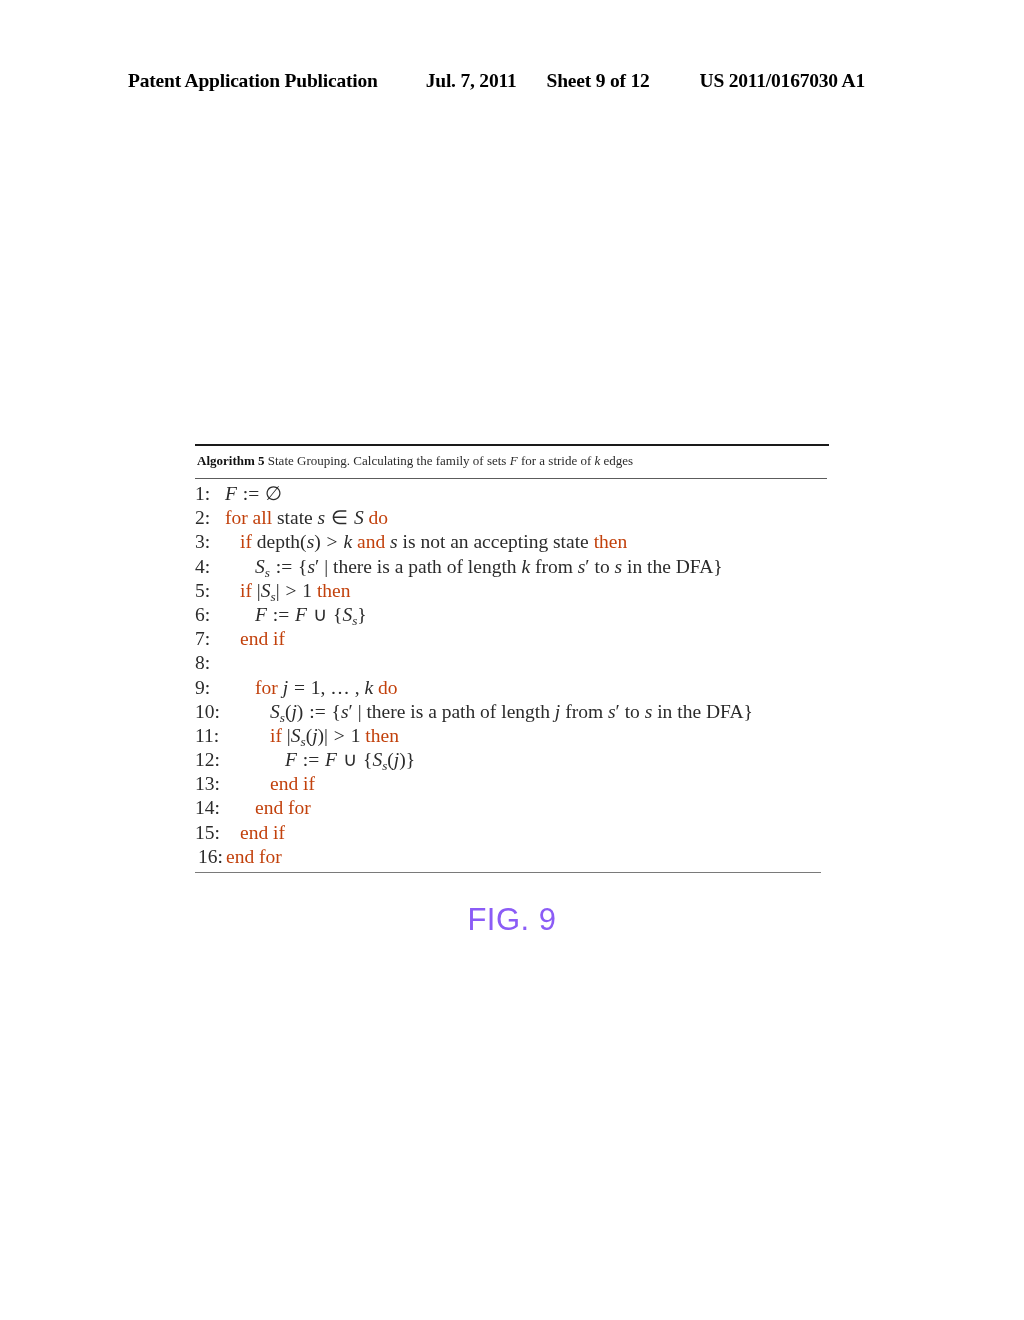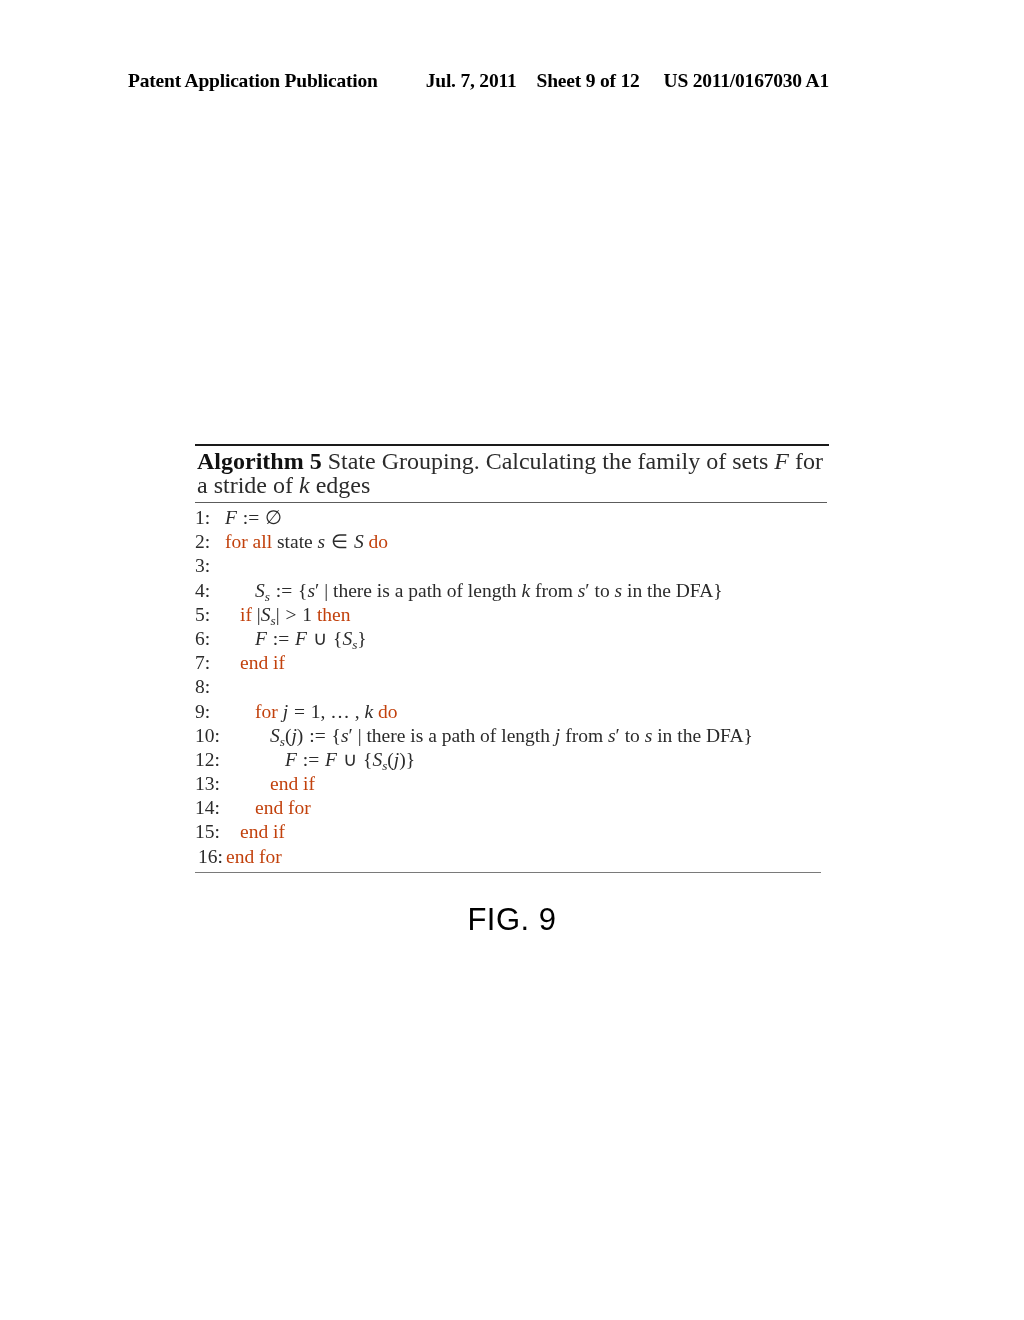"Sheet 9 of 12" #patent-header .hdr-sheet { margin-left: 20px -> 30px }
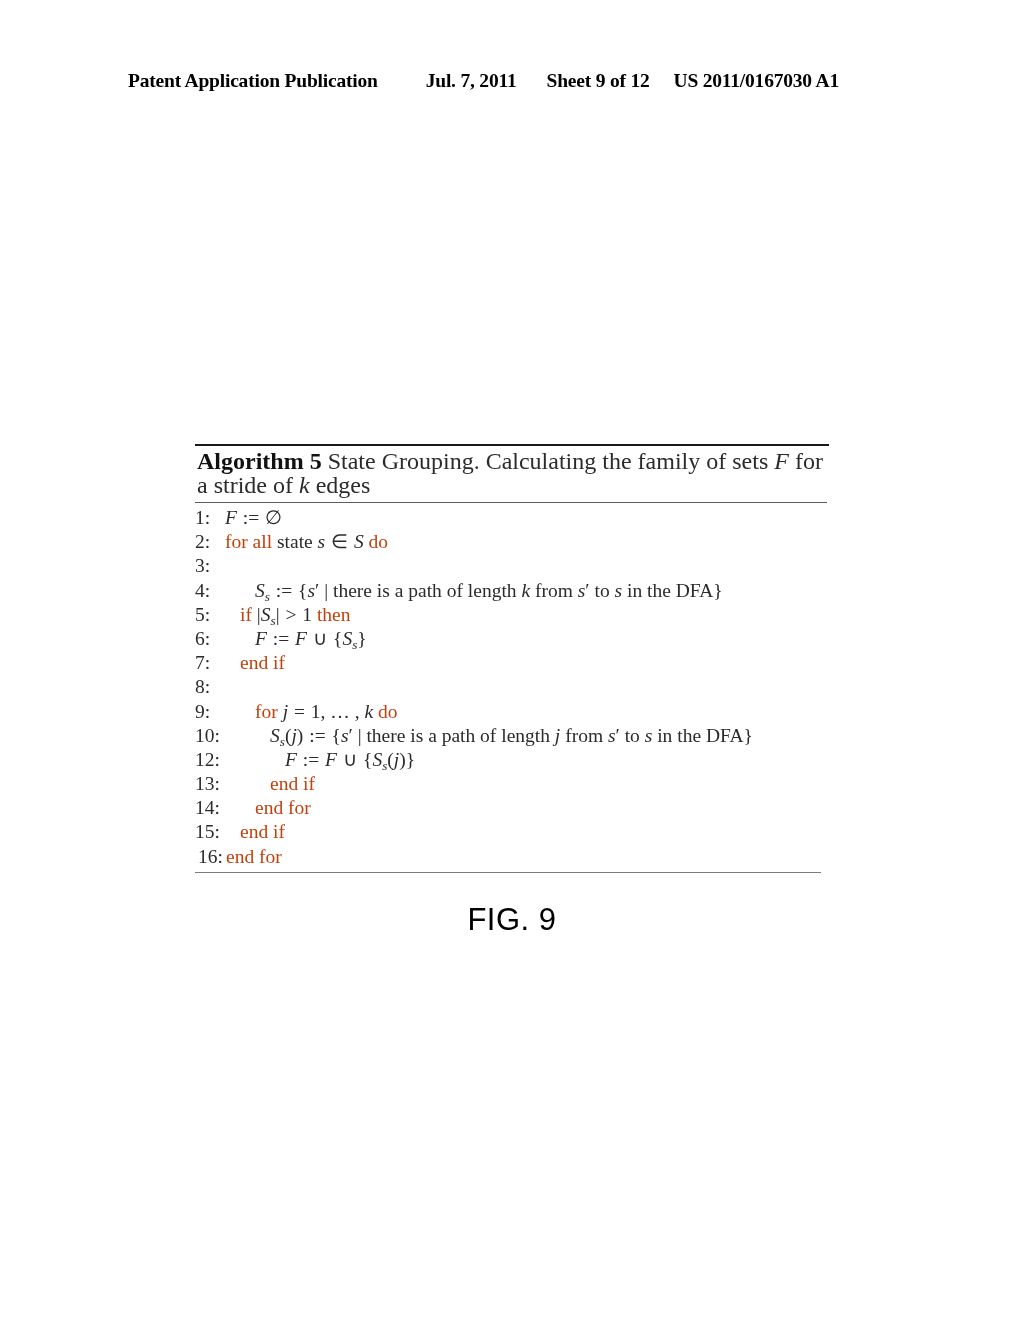"US 2011/0167030 A1" #patent-header .hdr-num { margin-left: 24px -> 50px }
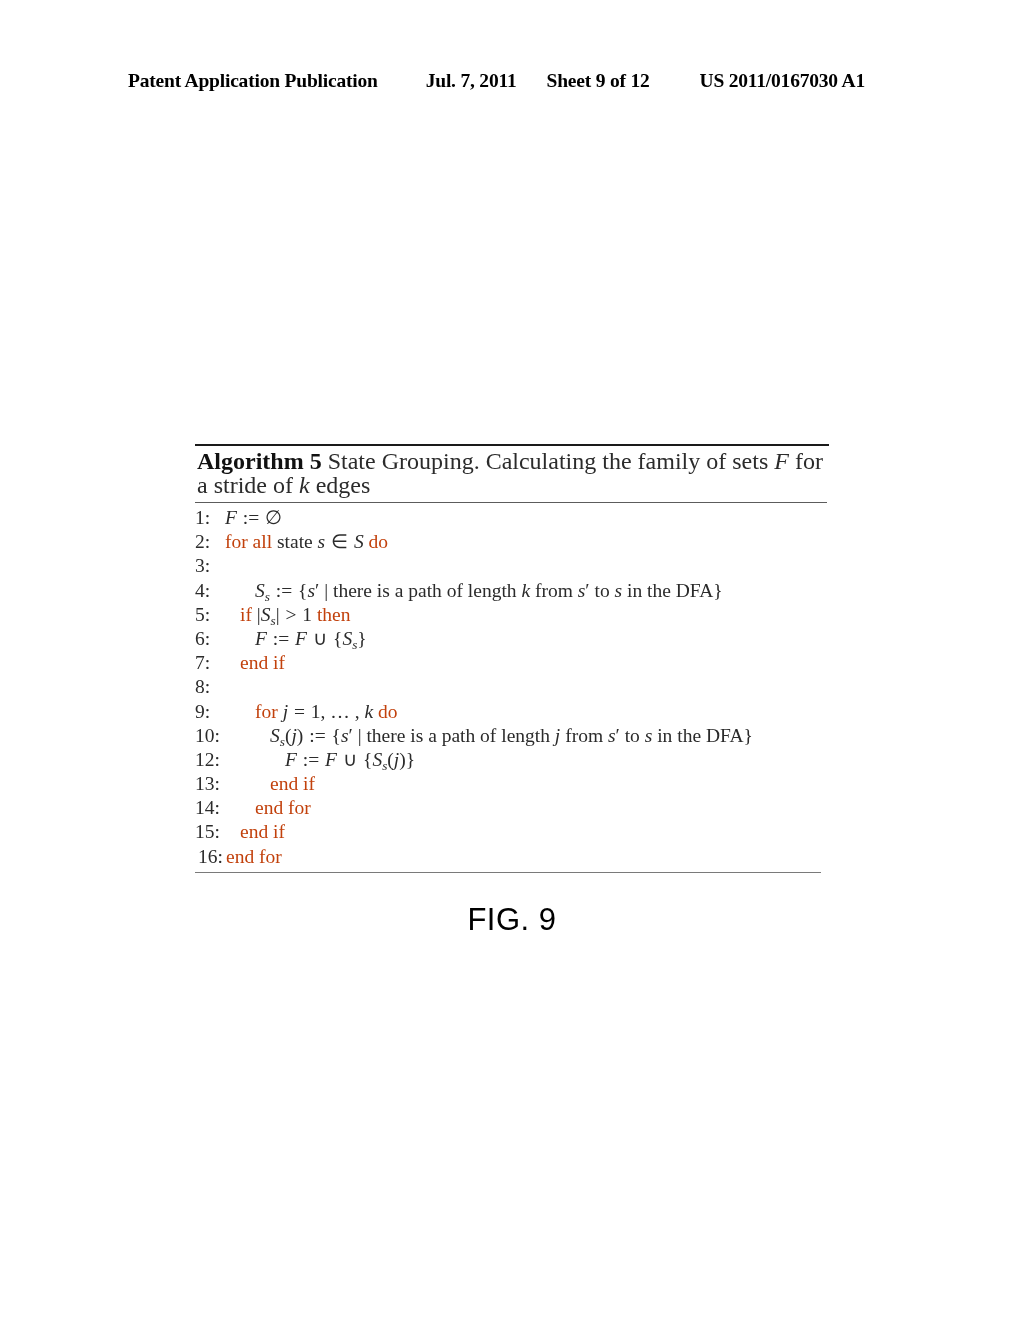"Algorithm 5 State Grouping. Calculating" #algorithm-caption { font-size: 24px -> 13px }
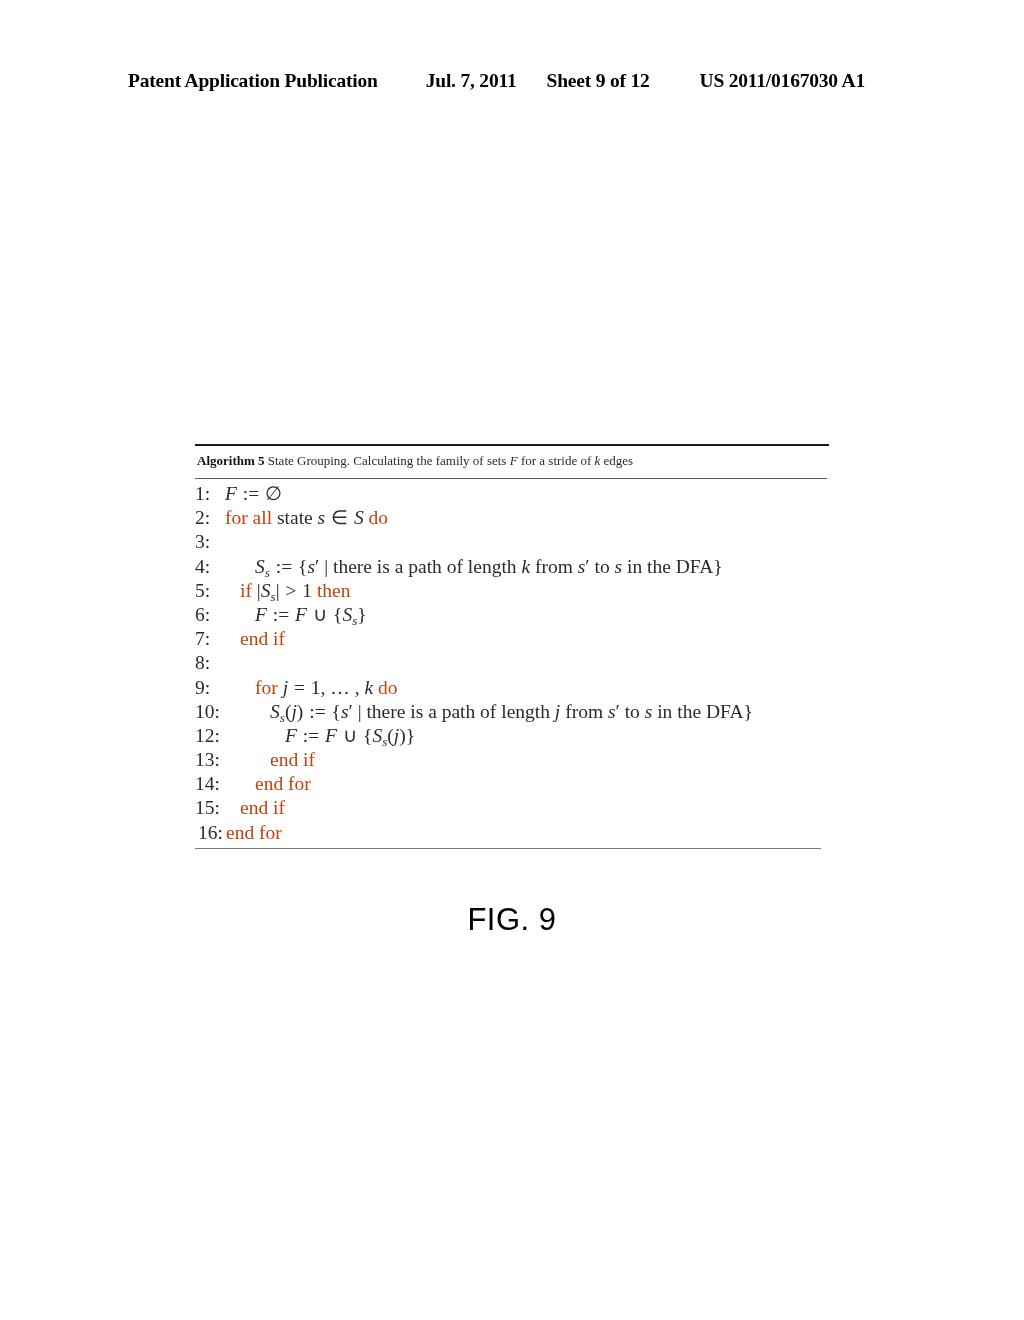"if depth(s) > k and" span.code { html: none -> <span><span>if</span> depth(<span>s</span>) <span>&gt;</span> <span>k</span> <span>and</span> <span>s</span> is not an accepting state <span>then</span></span> }
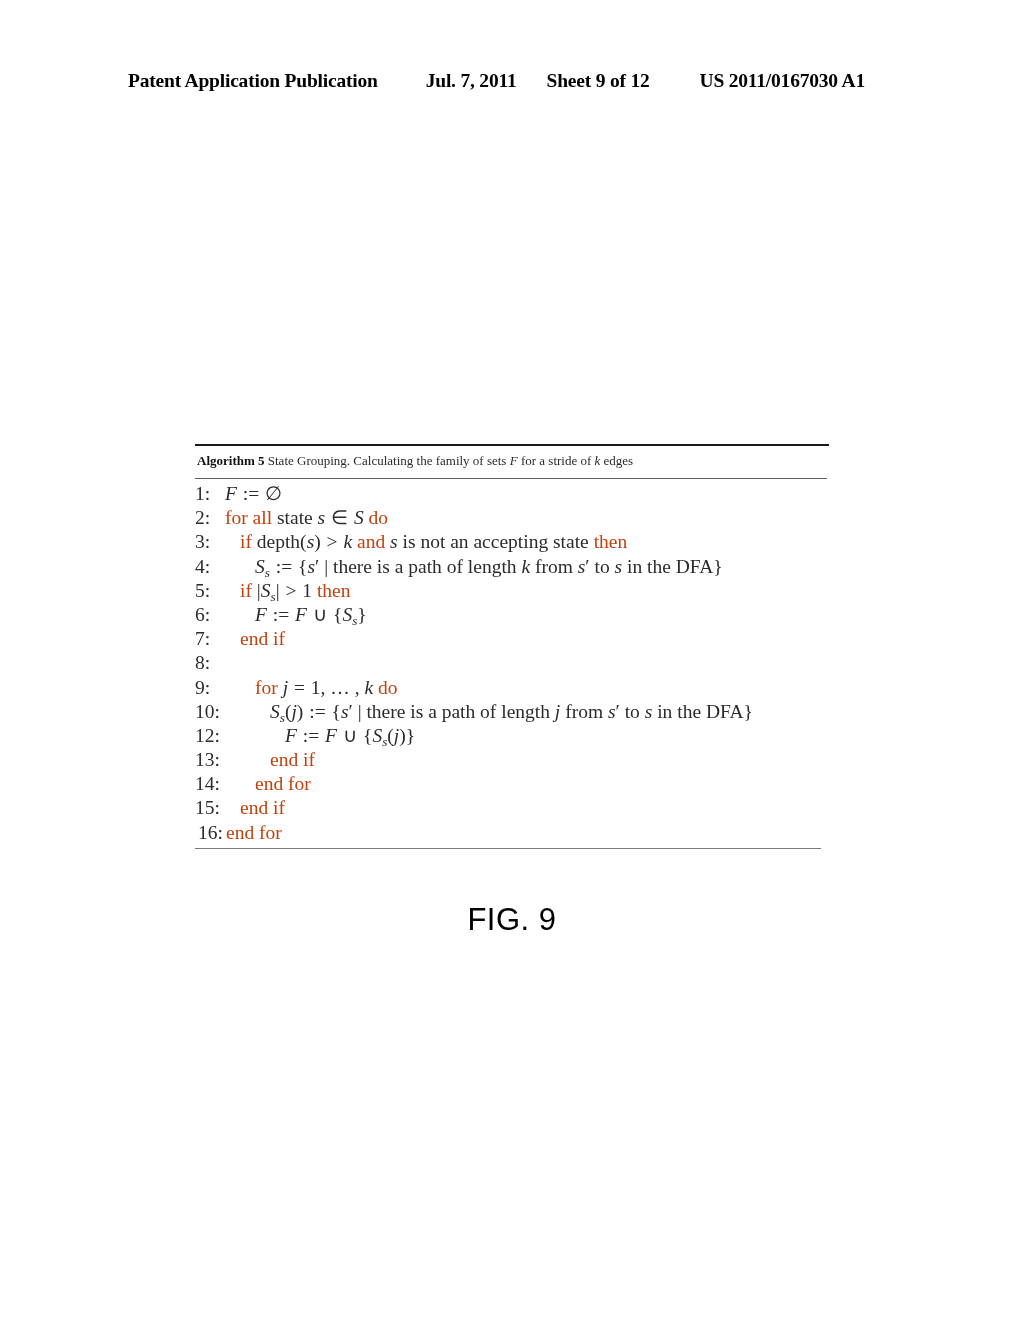"11:" div.algo-line { html: none -> <div> <span>11:</span> <span><span>if</span> |<span>S</span><span>s</span>(<span>j</span>)| <span>&gt;</span> 1 <span>then</span></span> </div> }
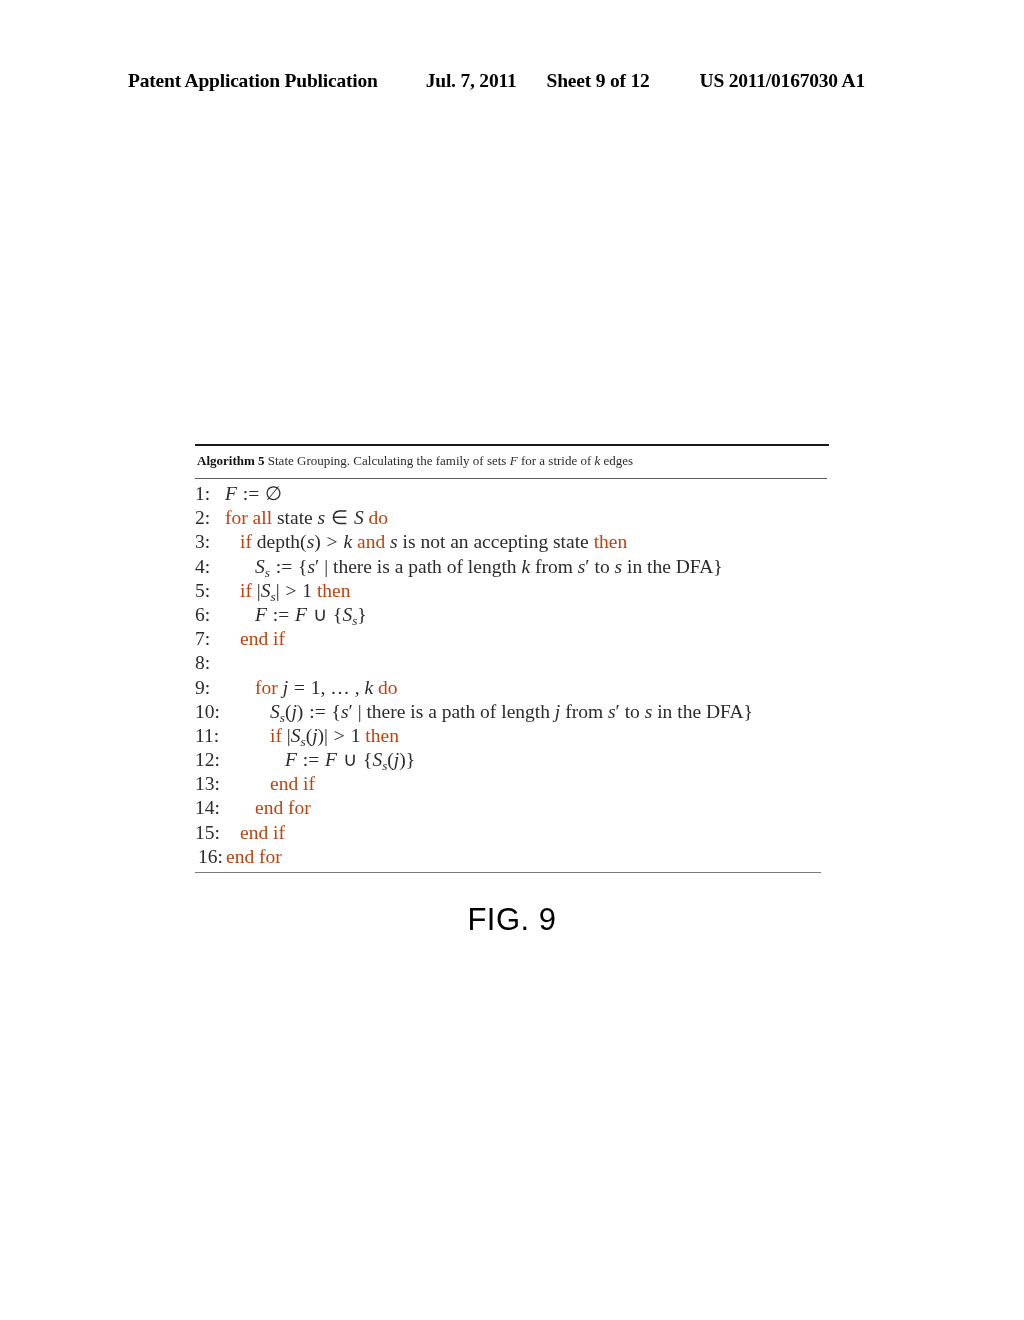"FIG. 9" #figure-caption { color: #000000 -> #8b5cf6 }
